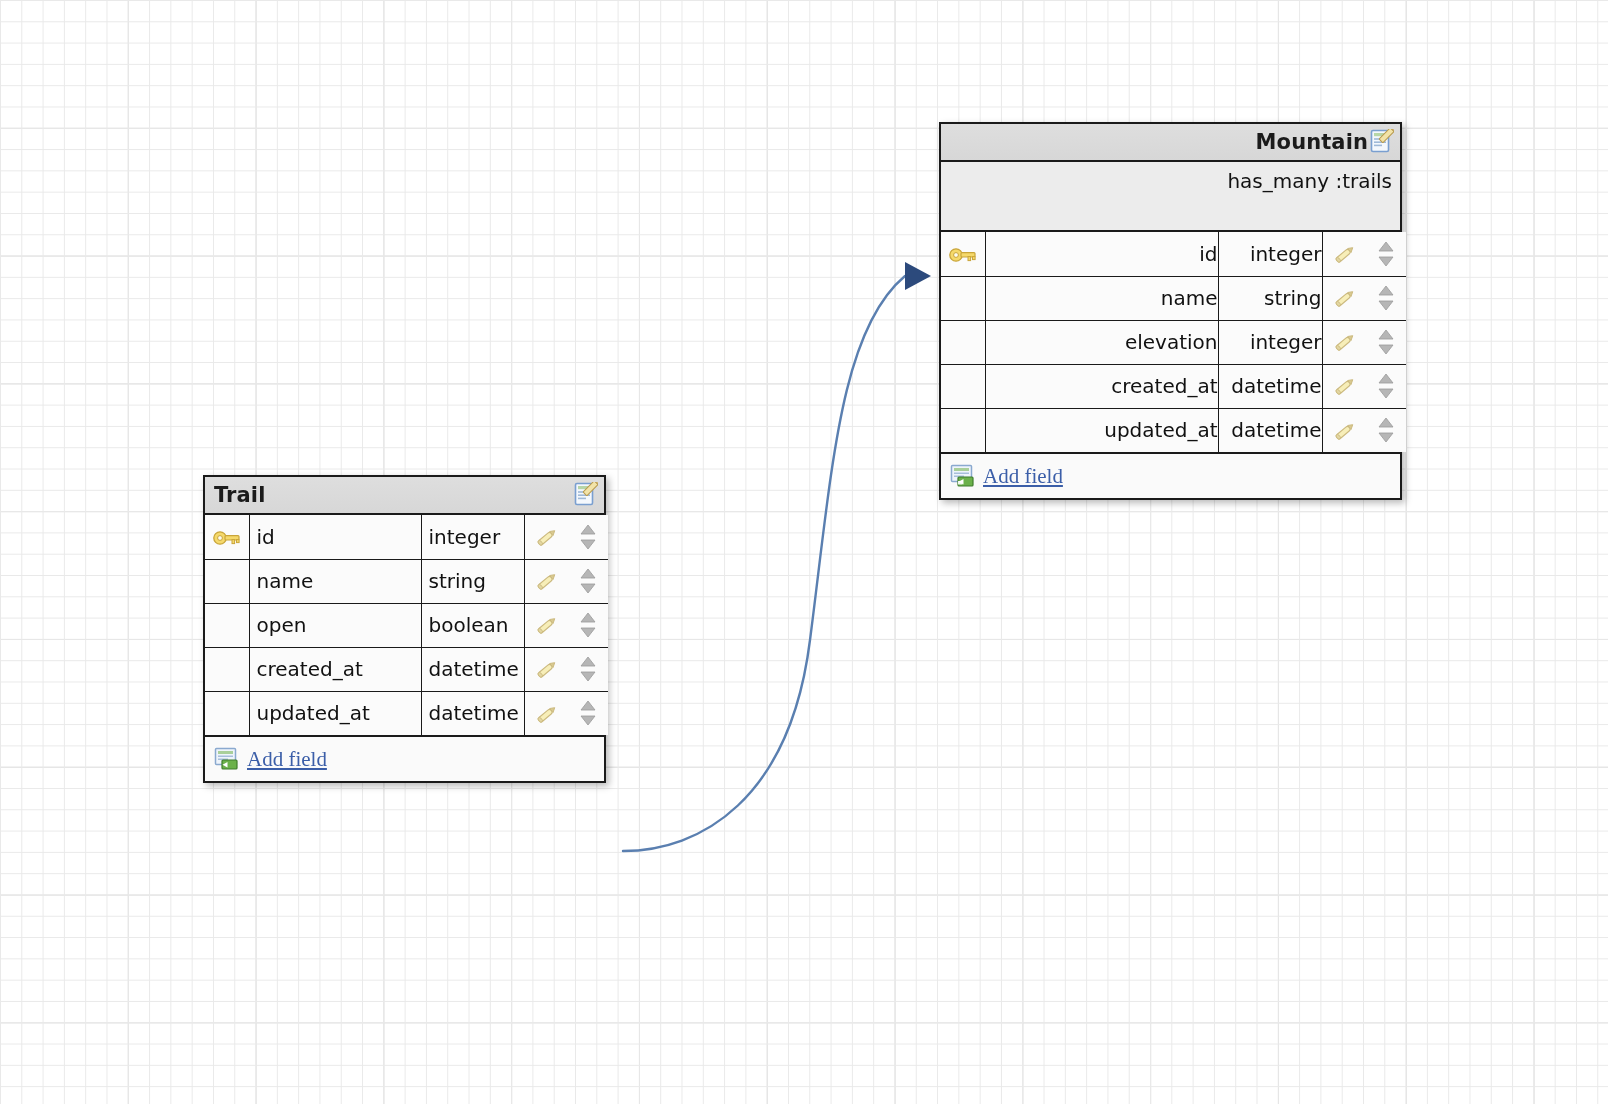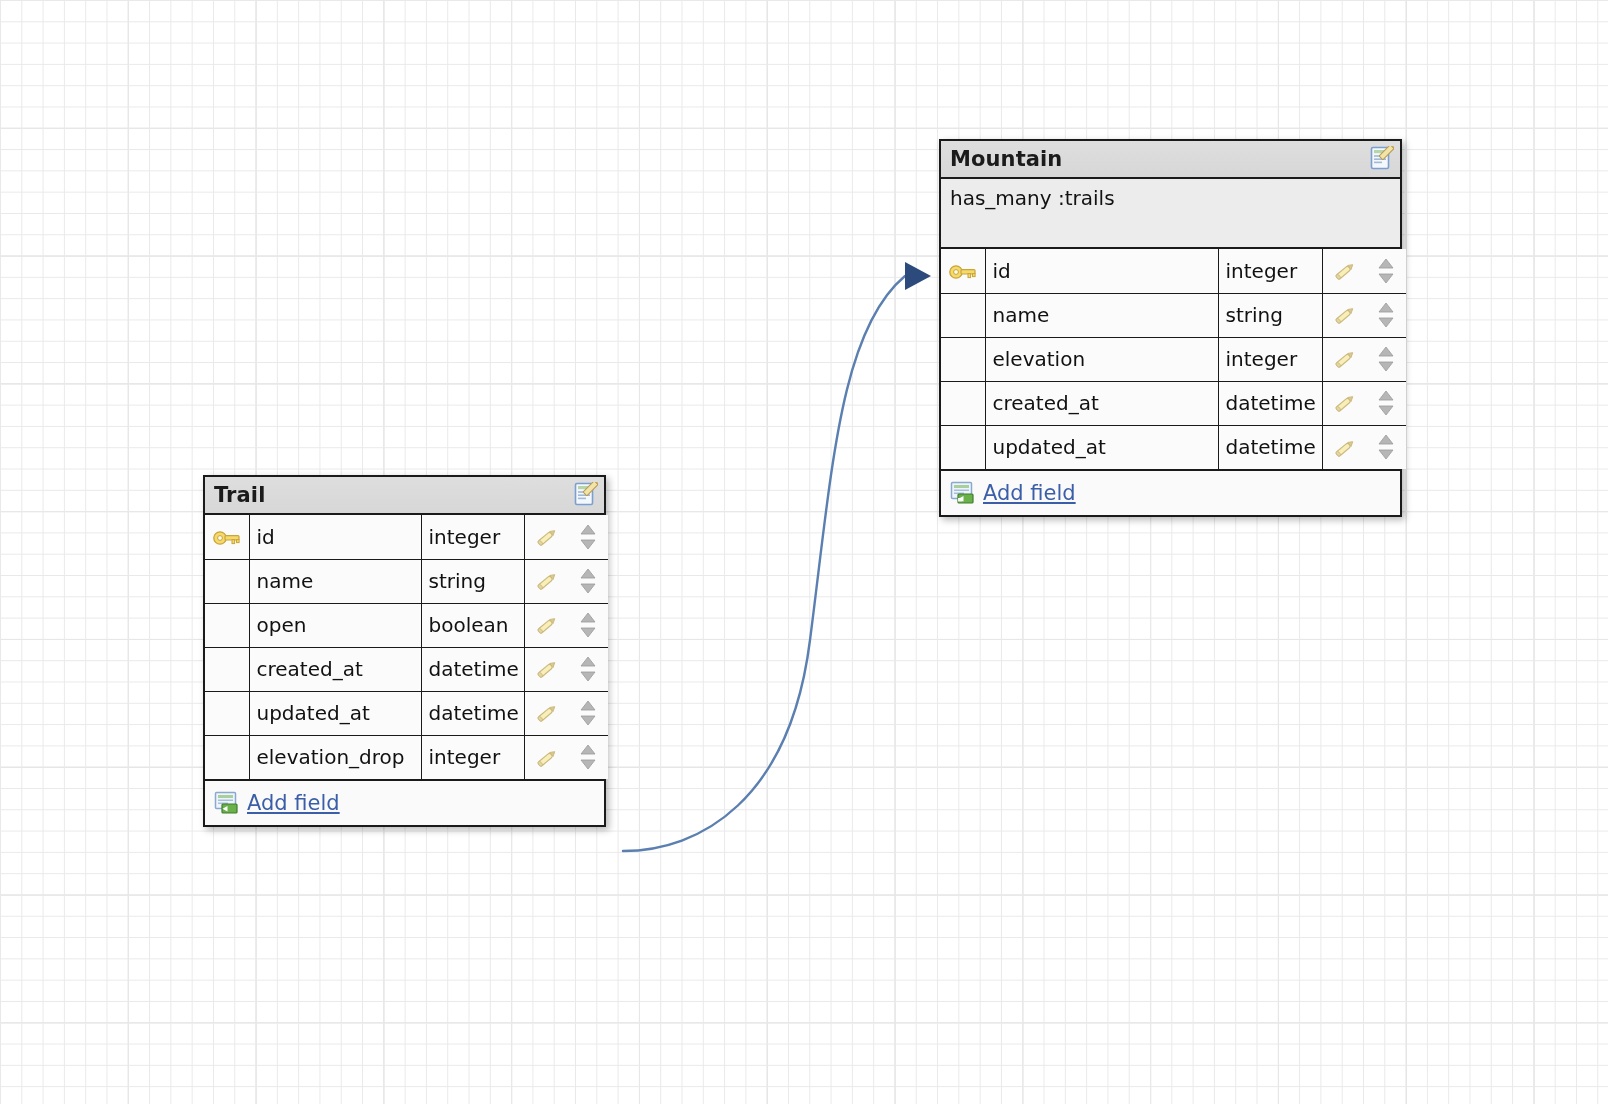"Mountain" #entity-mountain { text-align: none -> right; top: 139px -> 122px }
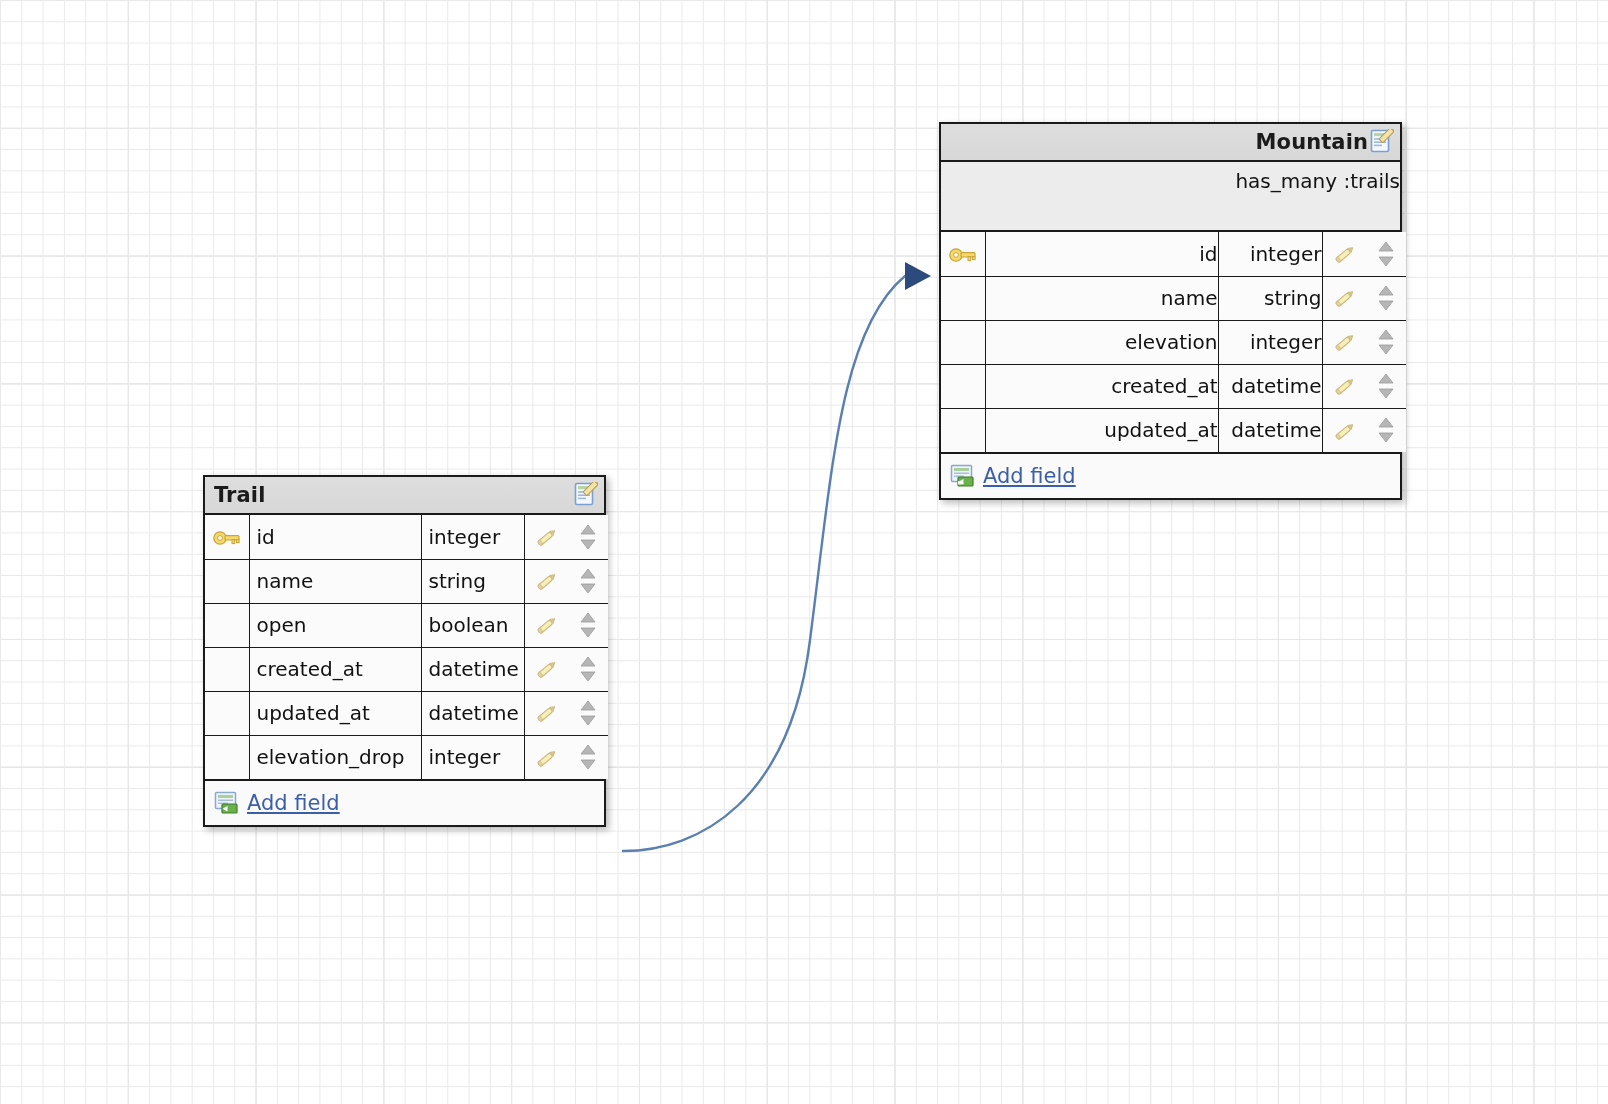"has_many :trails" .entity-assoc { padding: 7px 0 0 9px -> 7px 8px 0 9px }
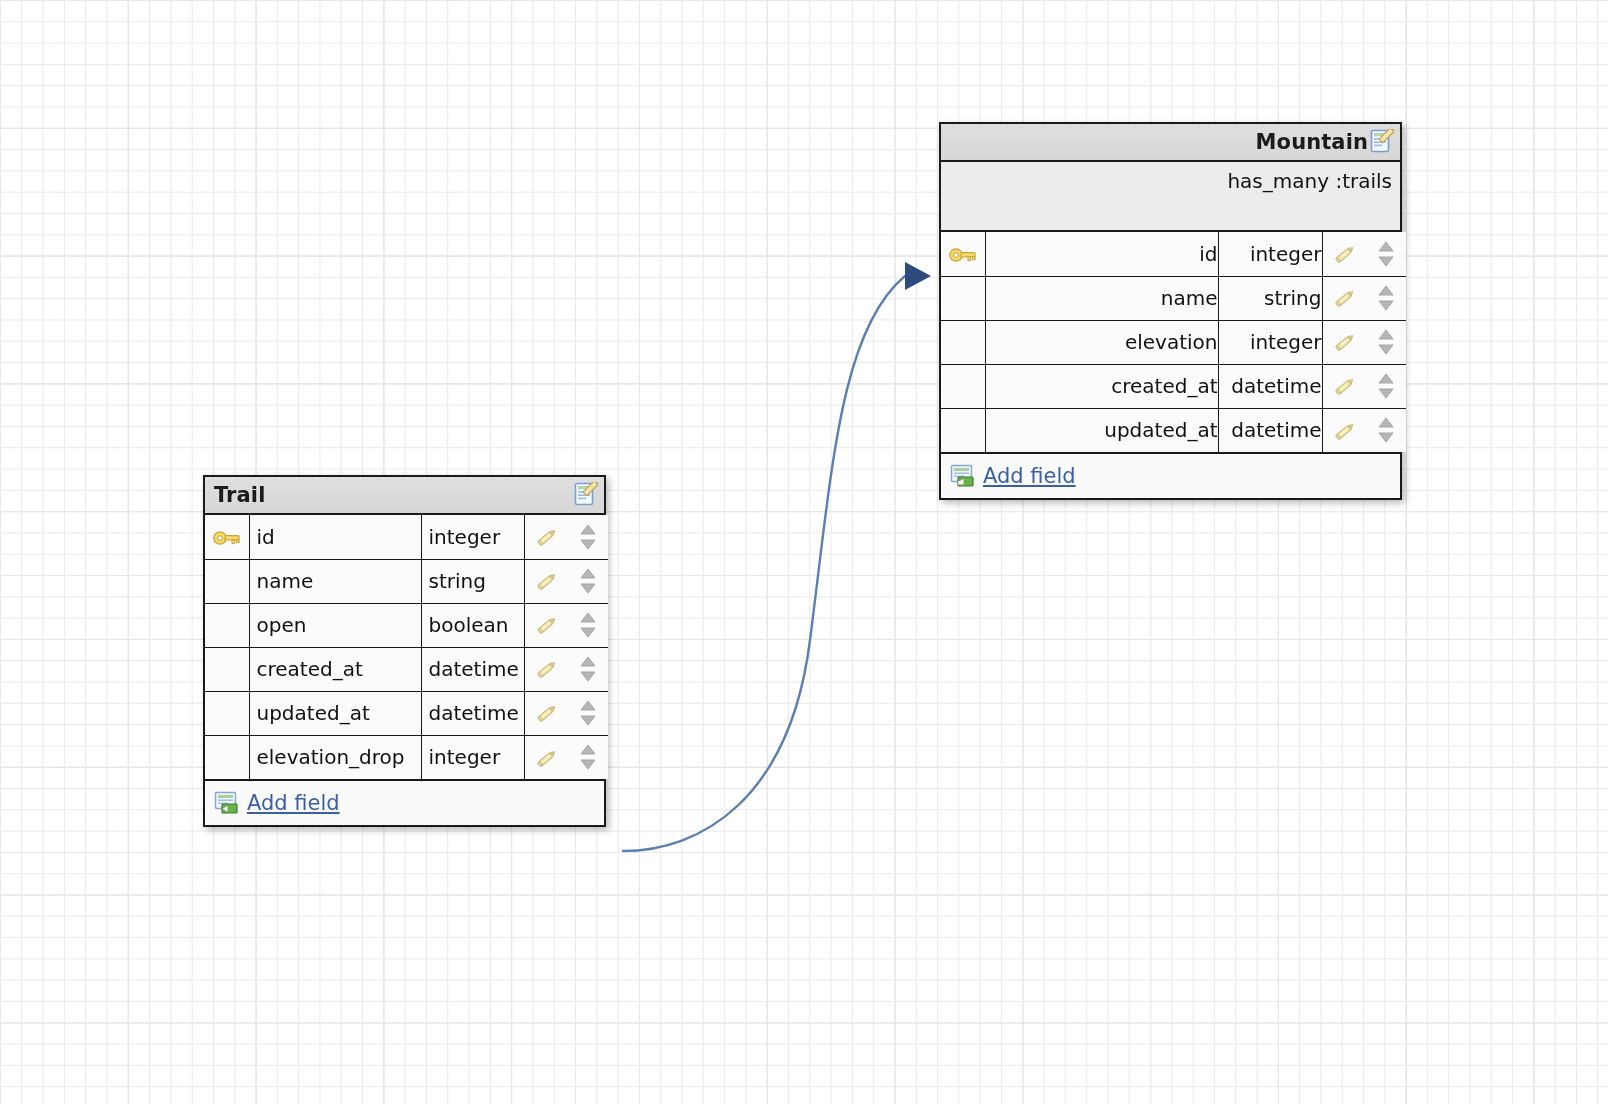"Add field" .add-field-label { font-family: none -> Liberation Serif, serif }
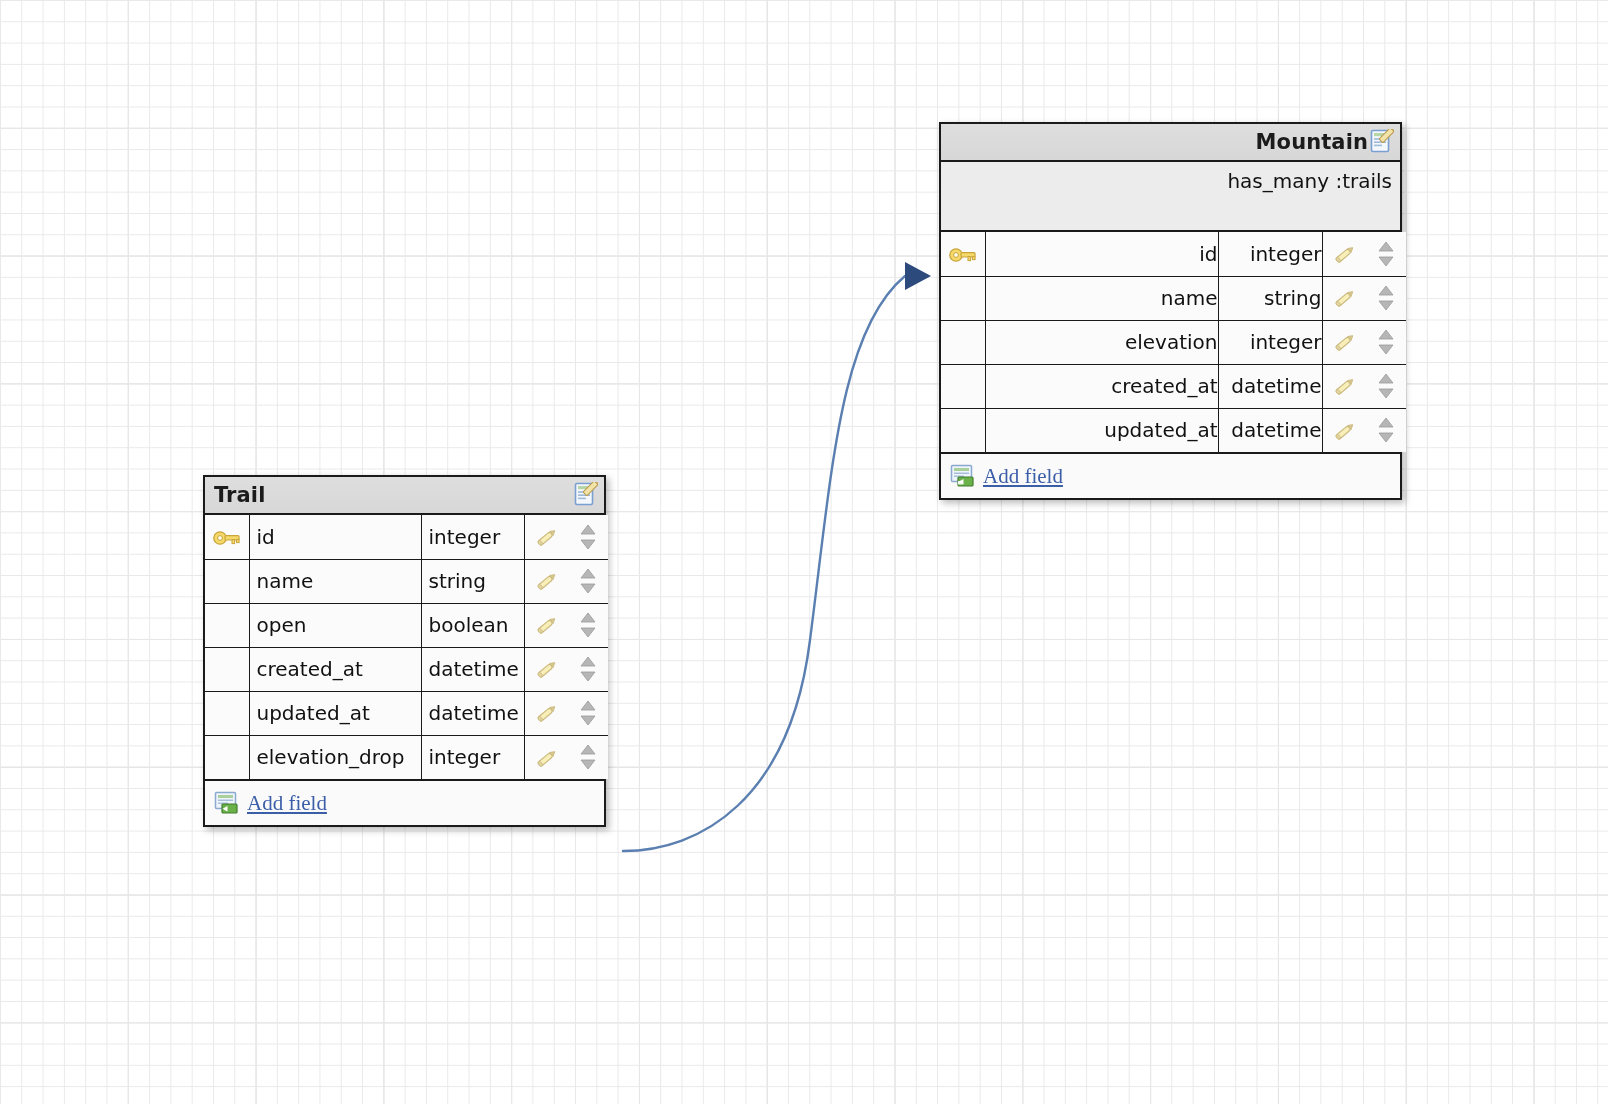"elevation_drop" tr { html: <tr> <td></td> <td>elevation_drop</td> <td>integer</td> <td><svg> <g> <rect></rect> <polygon></polygon> <rect></rect> </g> </svg></td> <td><svg> <polygon></polygon> <polygon></polygon> </svg></td> </tr> -> none }
